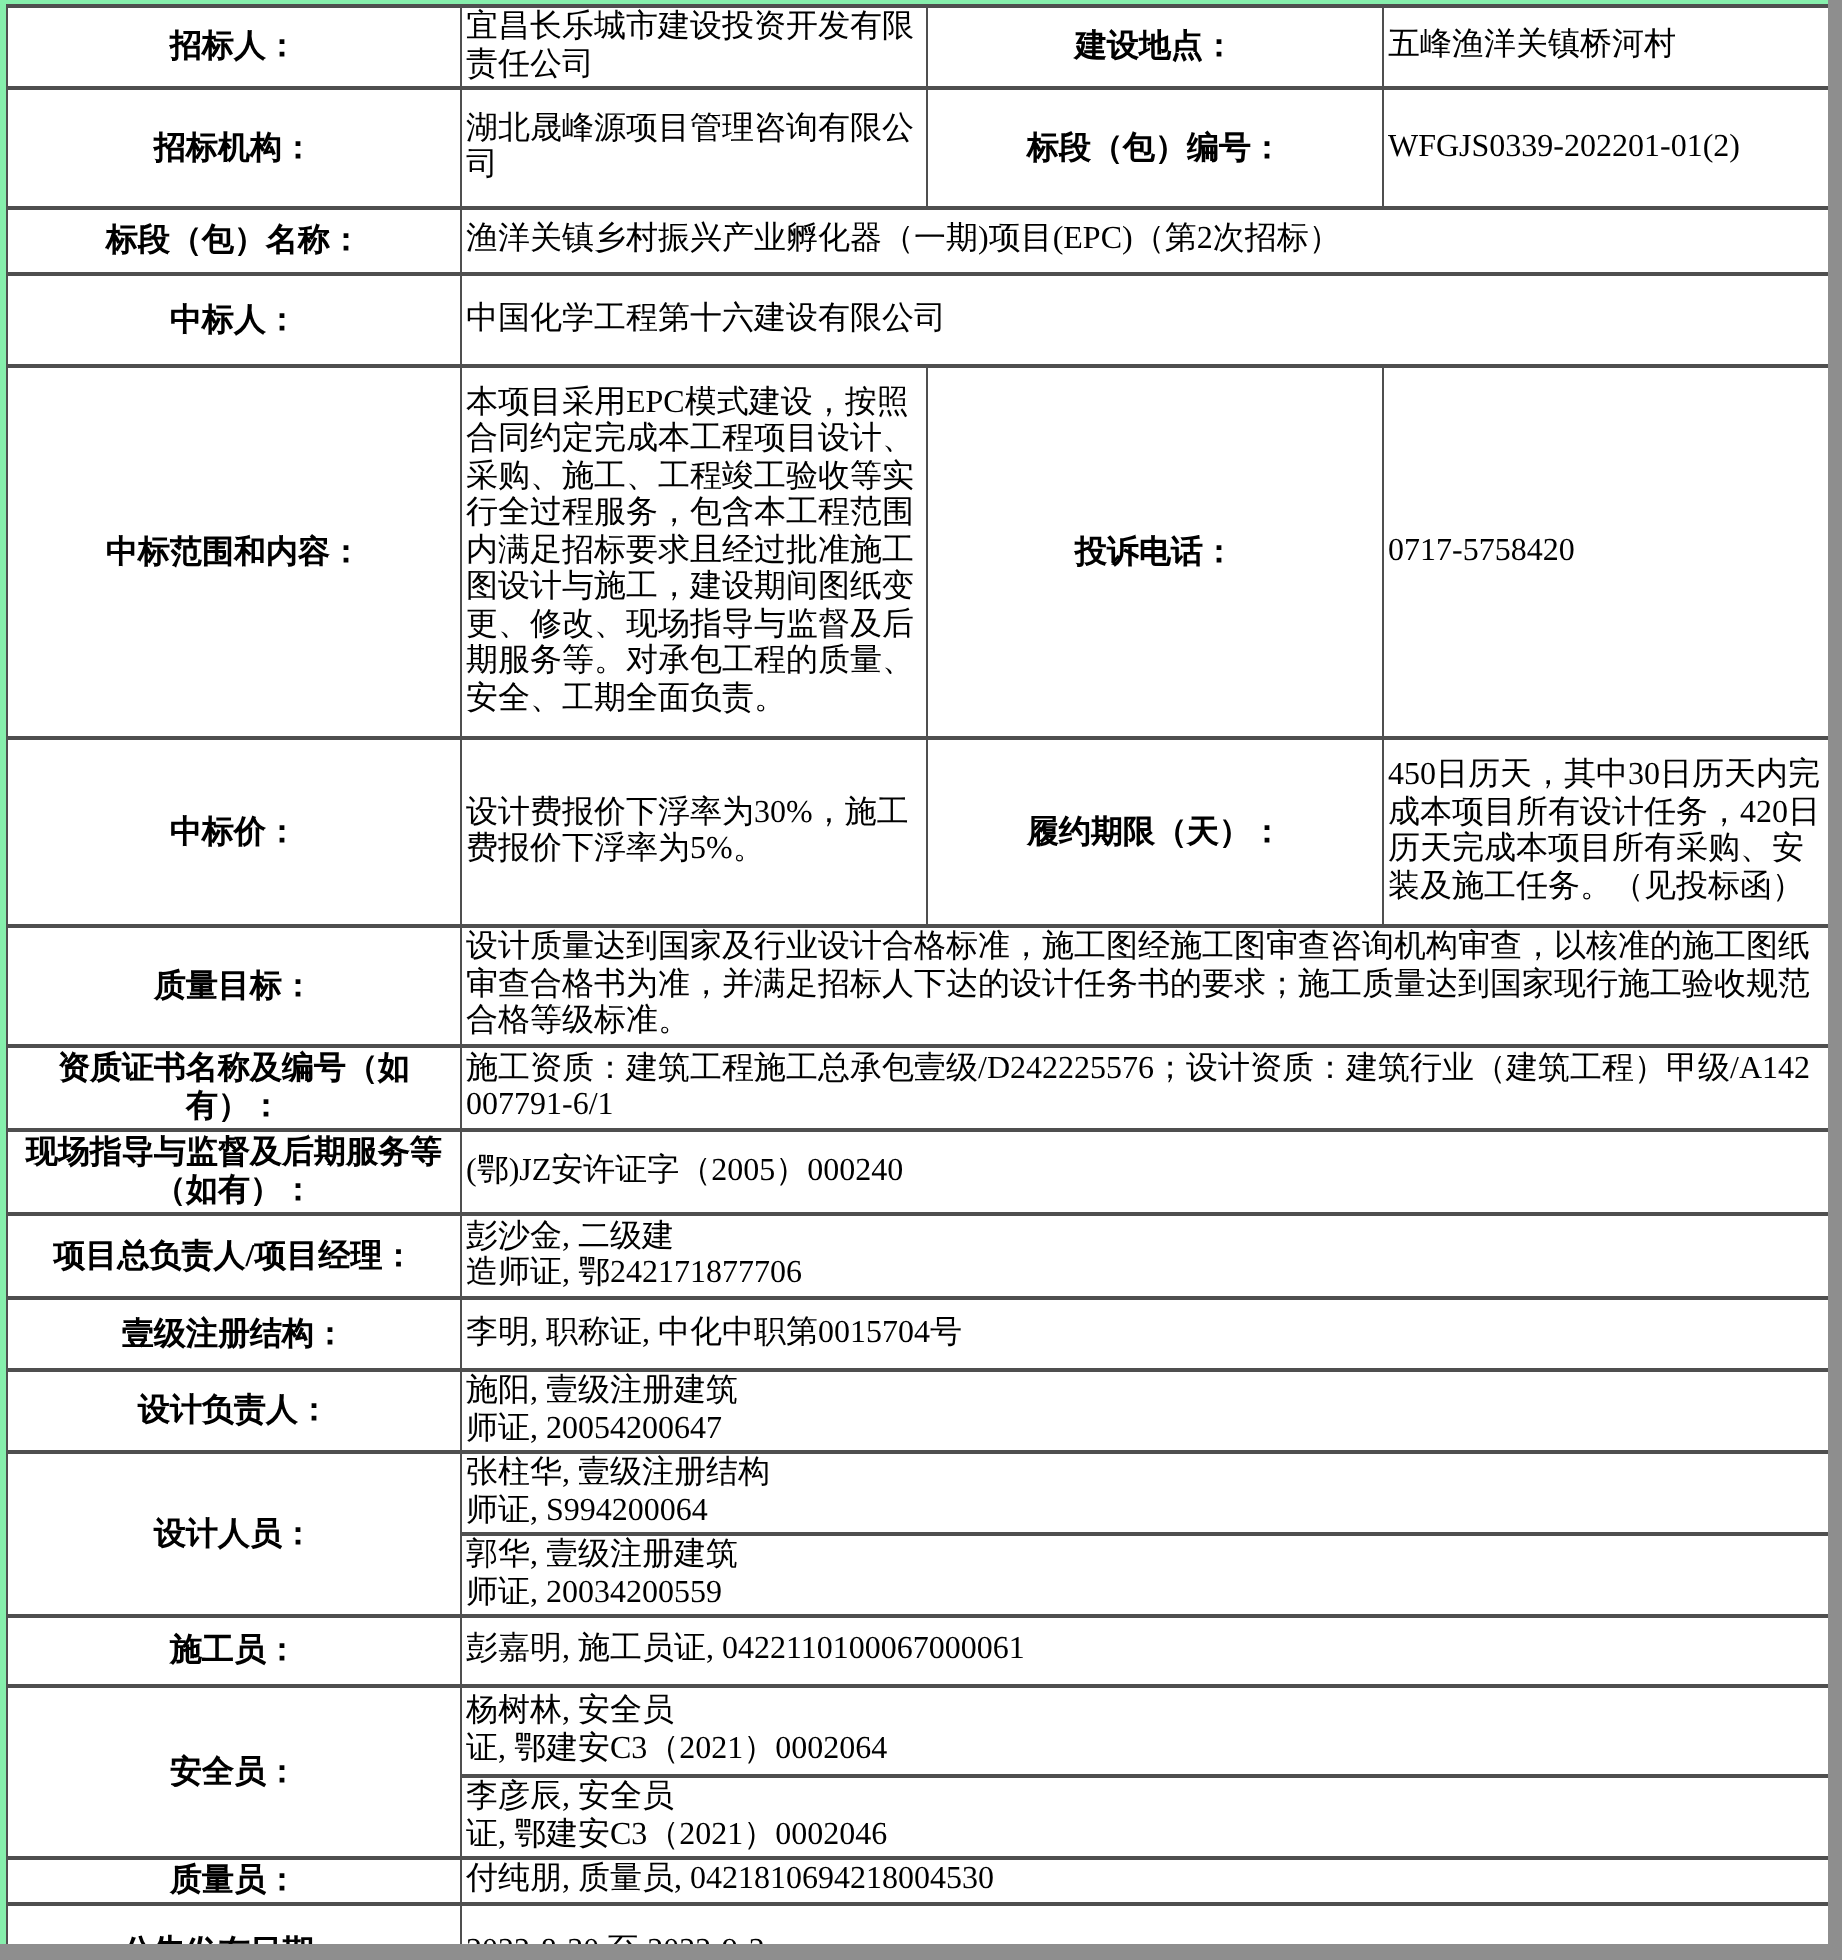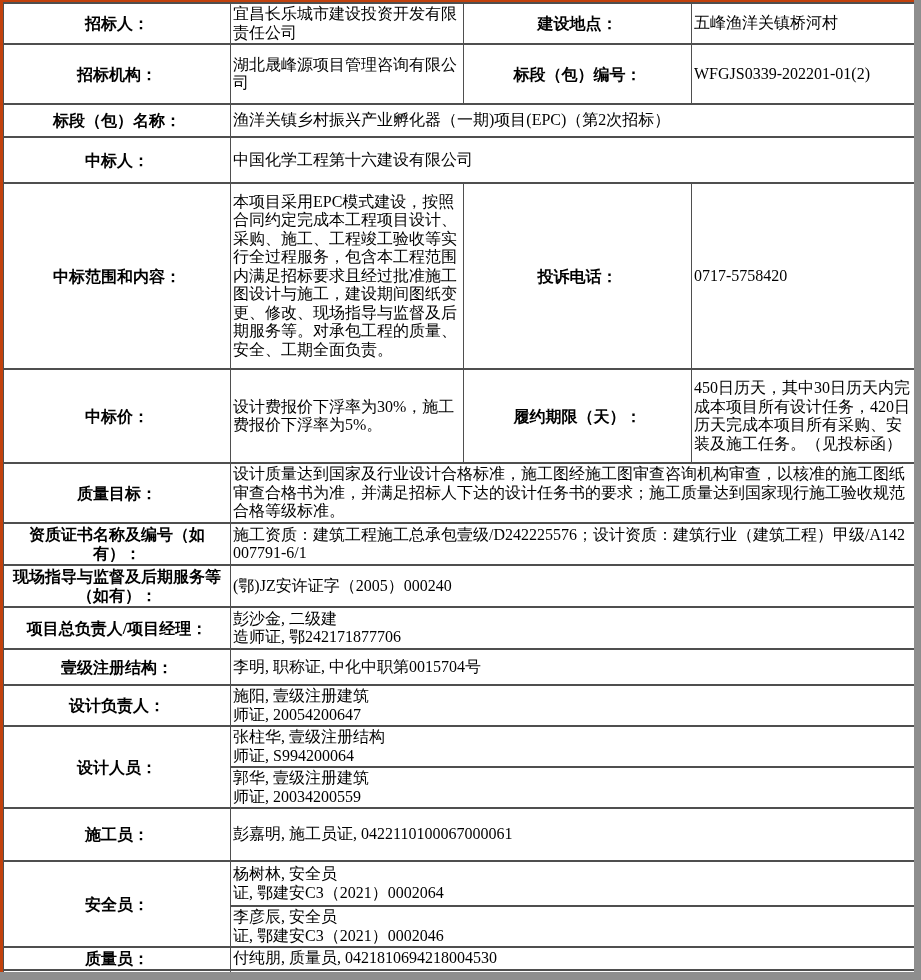"招标人：" .page { background: #c2410c -> #86efac }
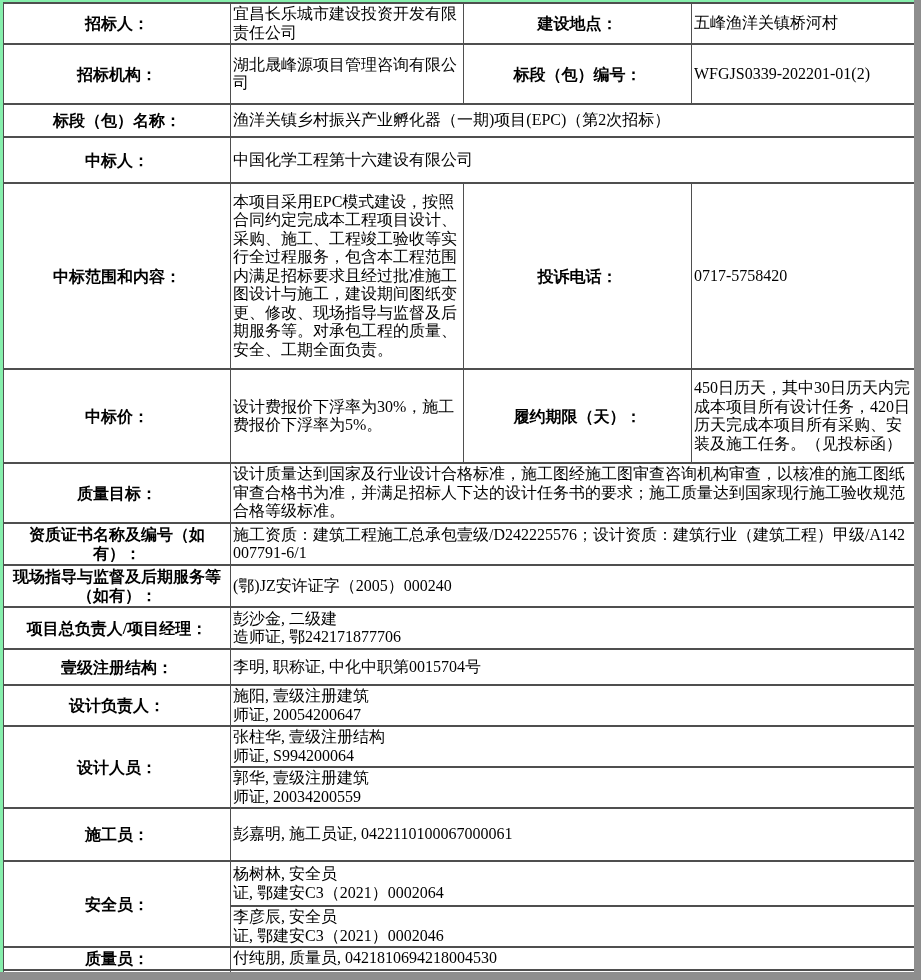"施工员：" tr { height: 53px -> 35px }
